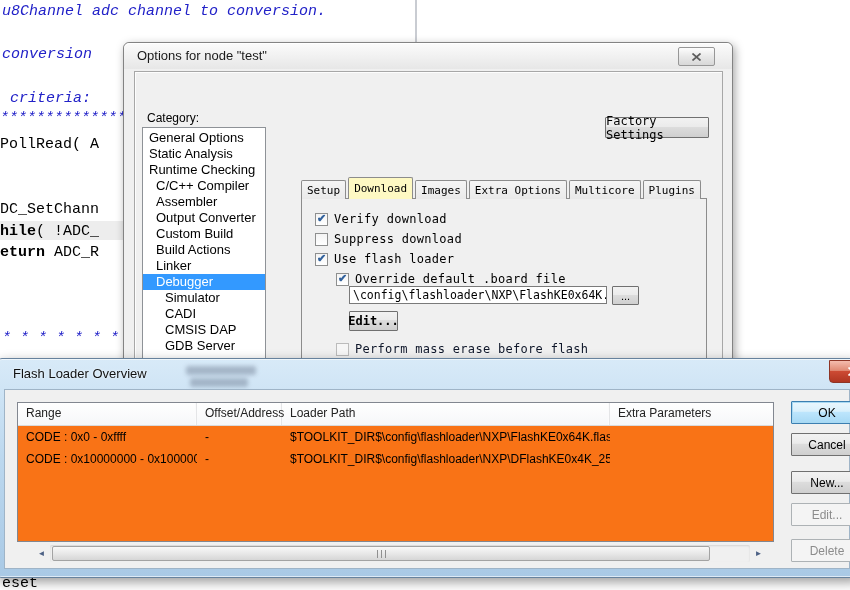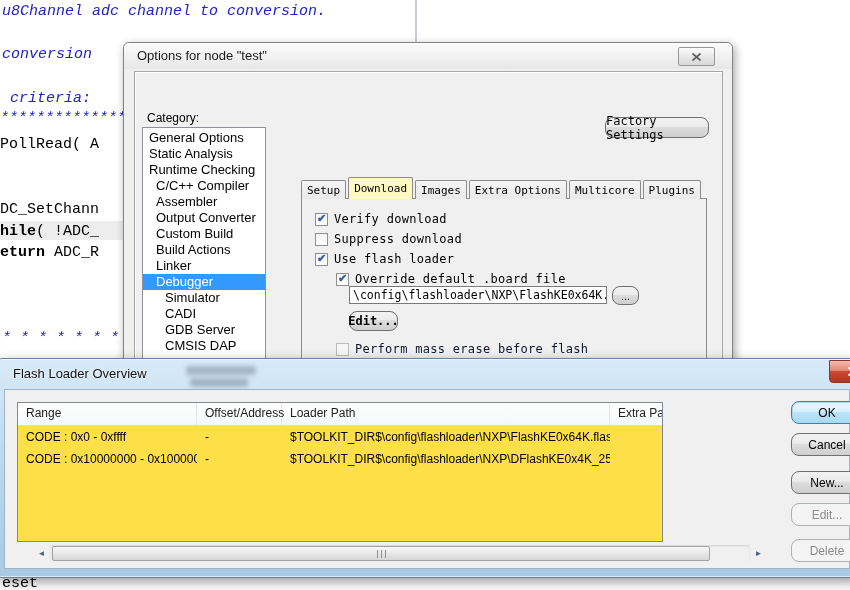"Factory Settings" .btn { border-radius: 8px -> 1px }
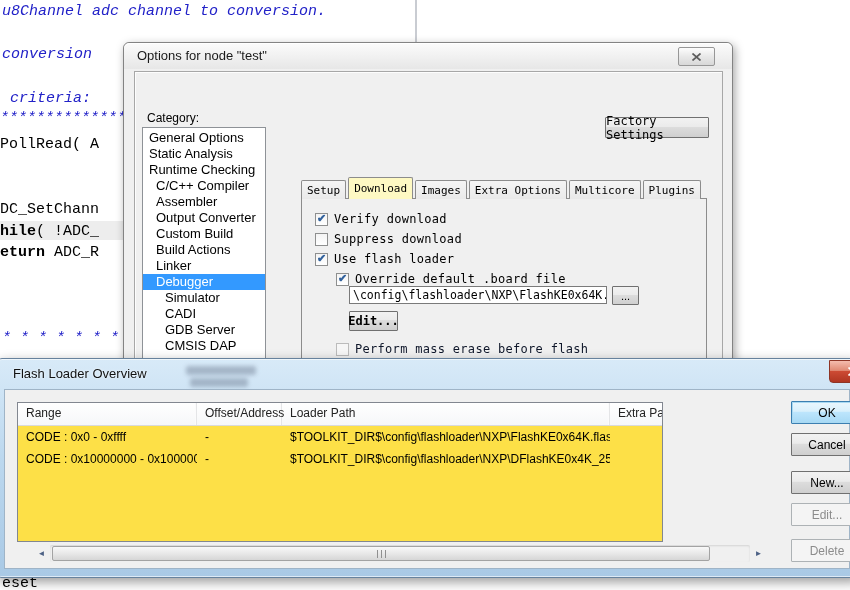"GDB Server" div.cat-item { order: before "CMSIS DAP" -> after "CMSIS DAP" }
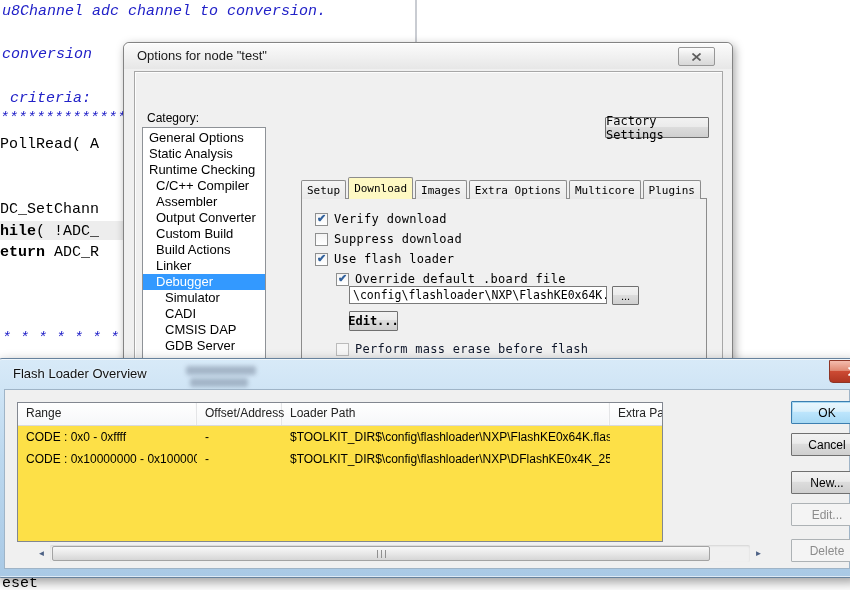"Range" #fl-table { background: #fde047 -> #f97316; width: 646px -> 757px }
